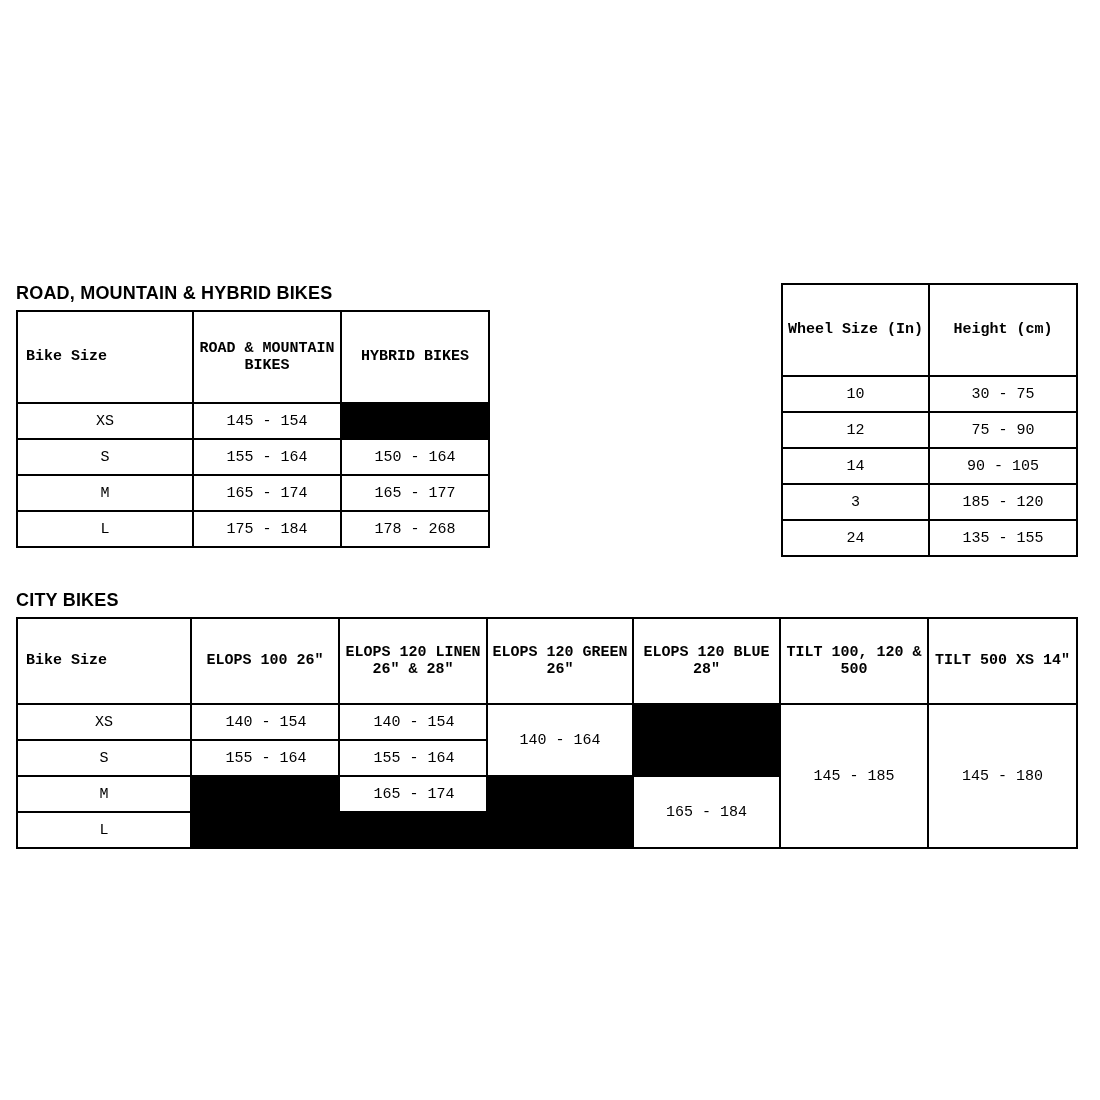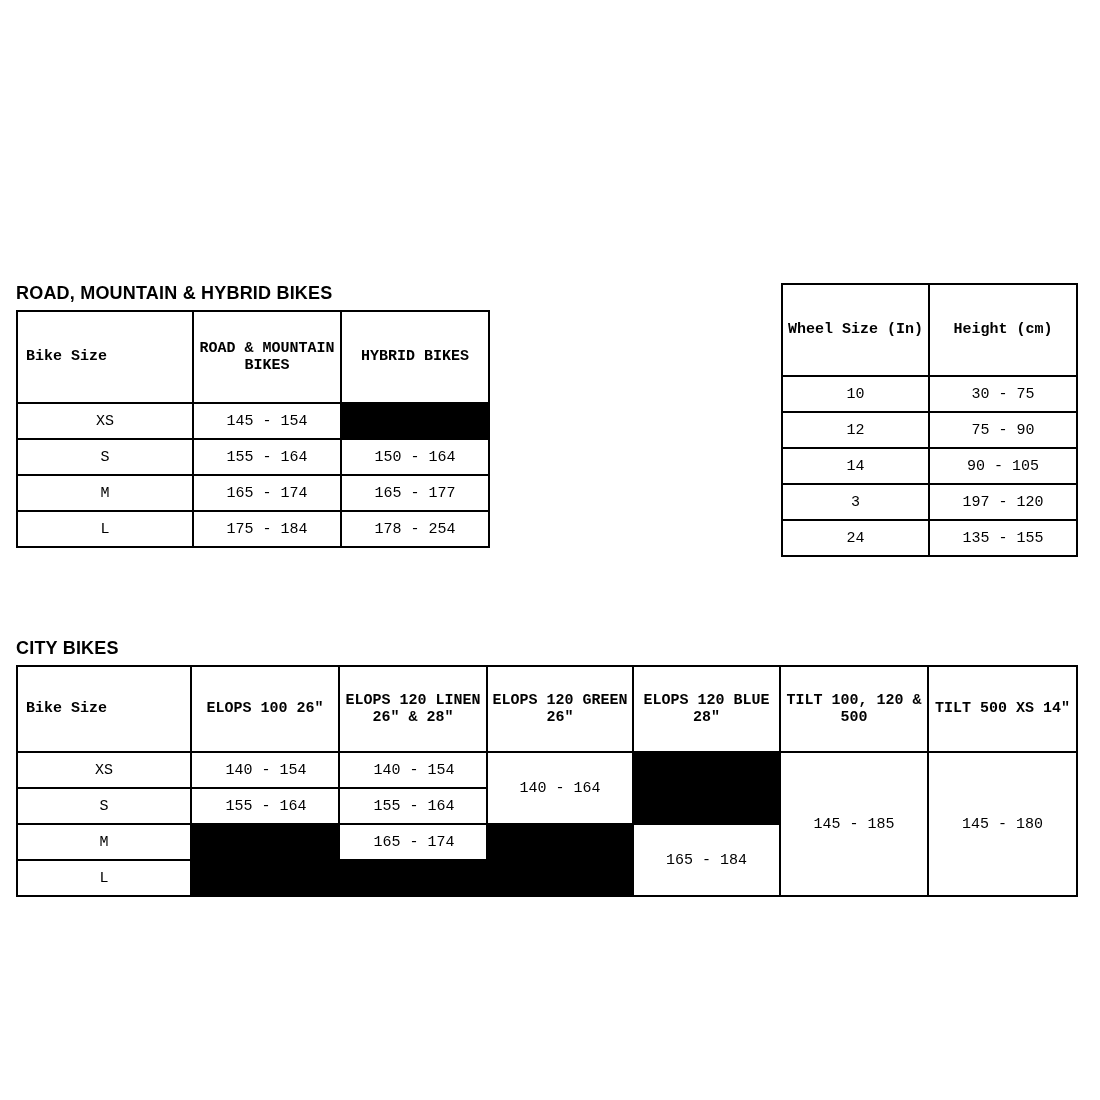"197 - 120" td { text: 197 -> 185 }
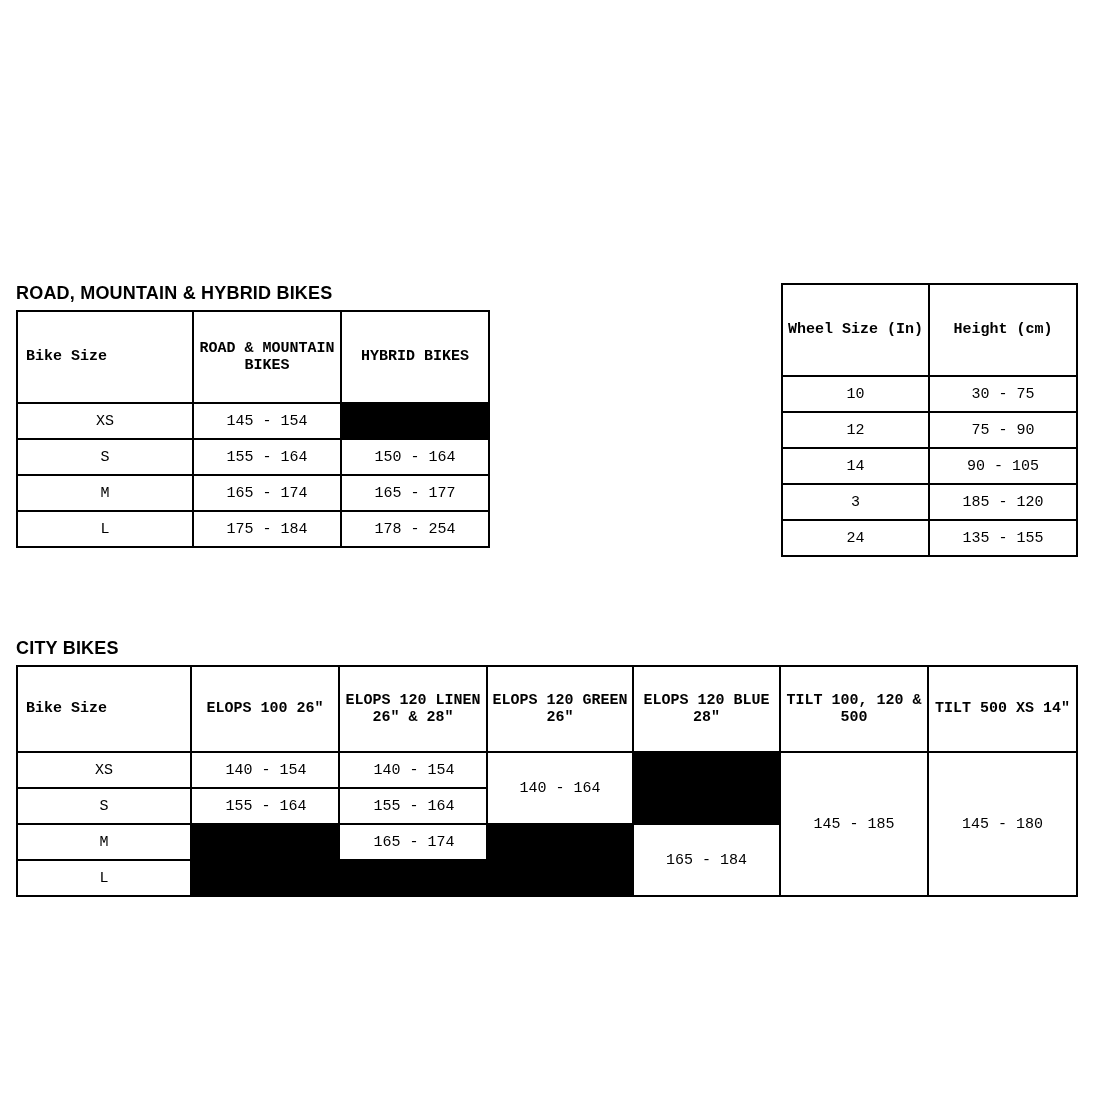"178 - 254" td { text: 254 -> 268 }
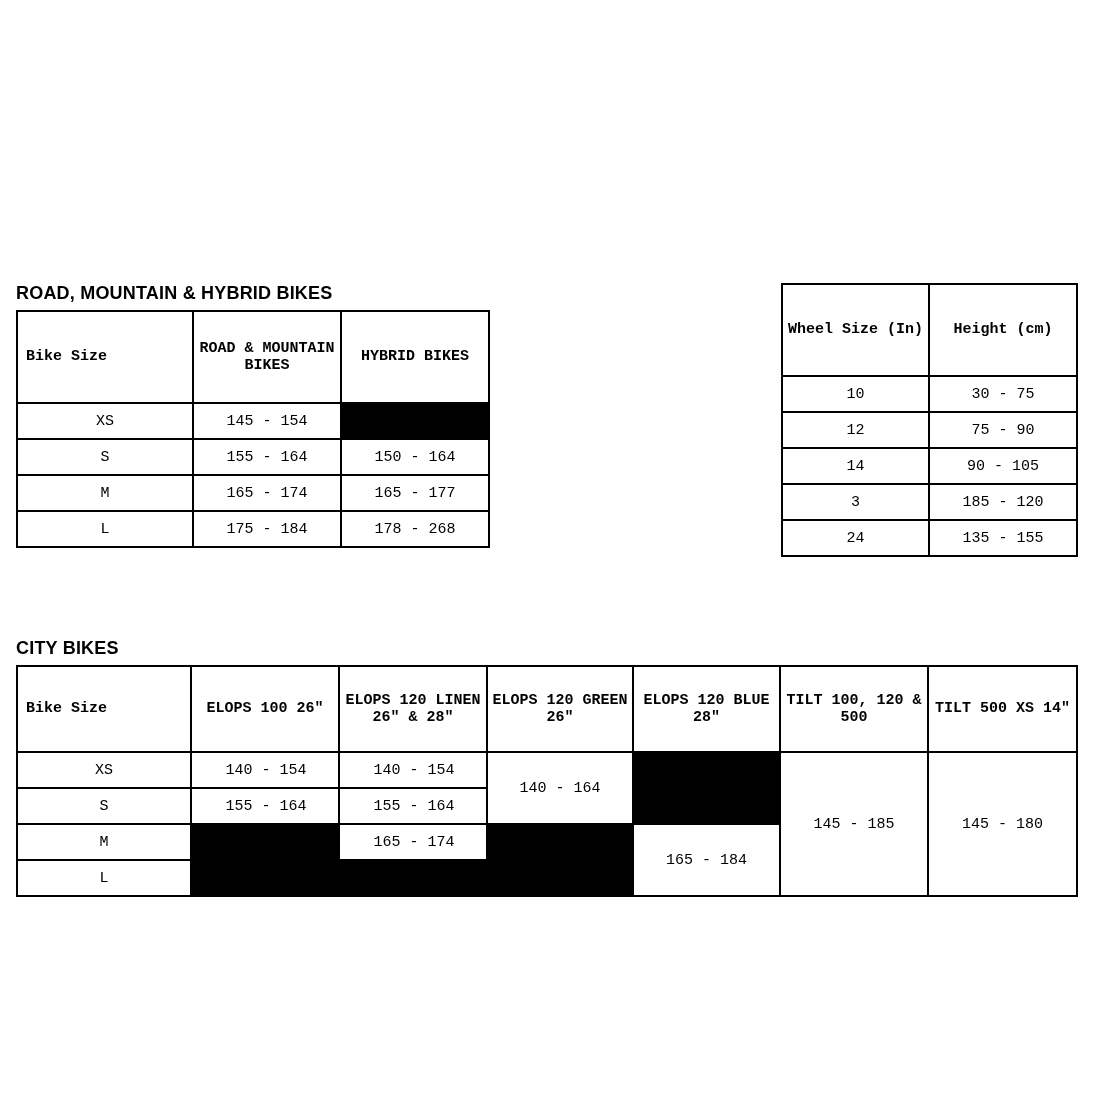"CITY BIKES" #city-block { margin-top: 48px -> none }
